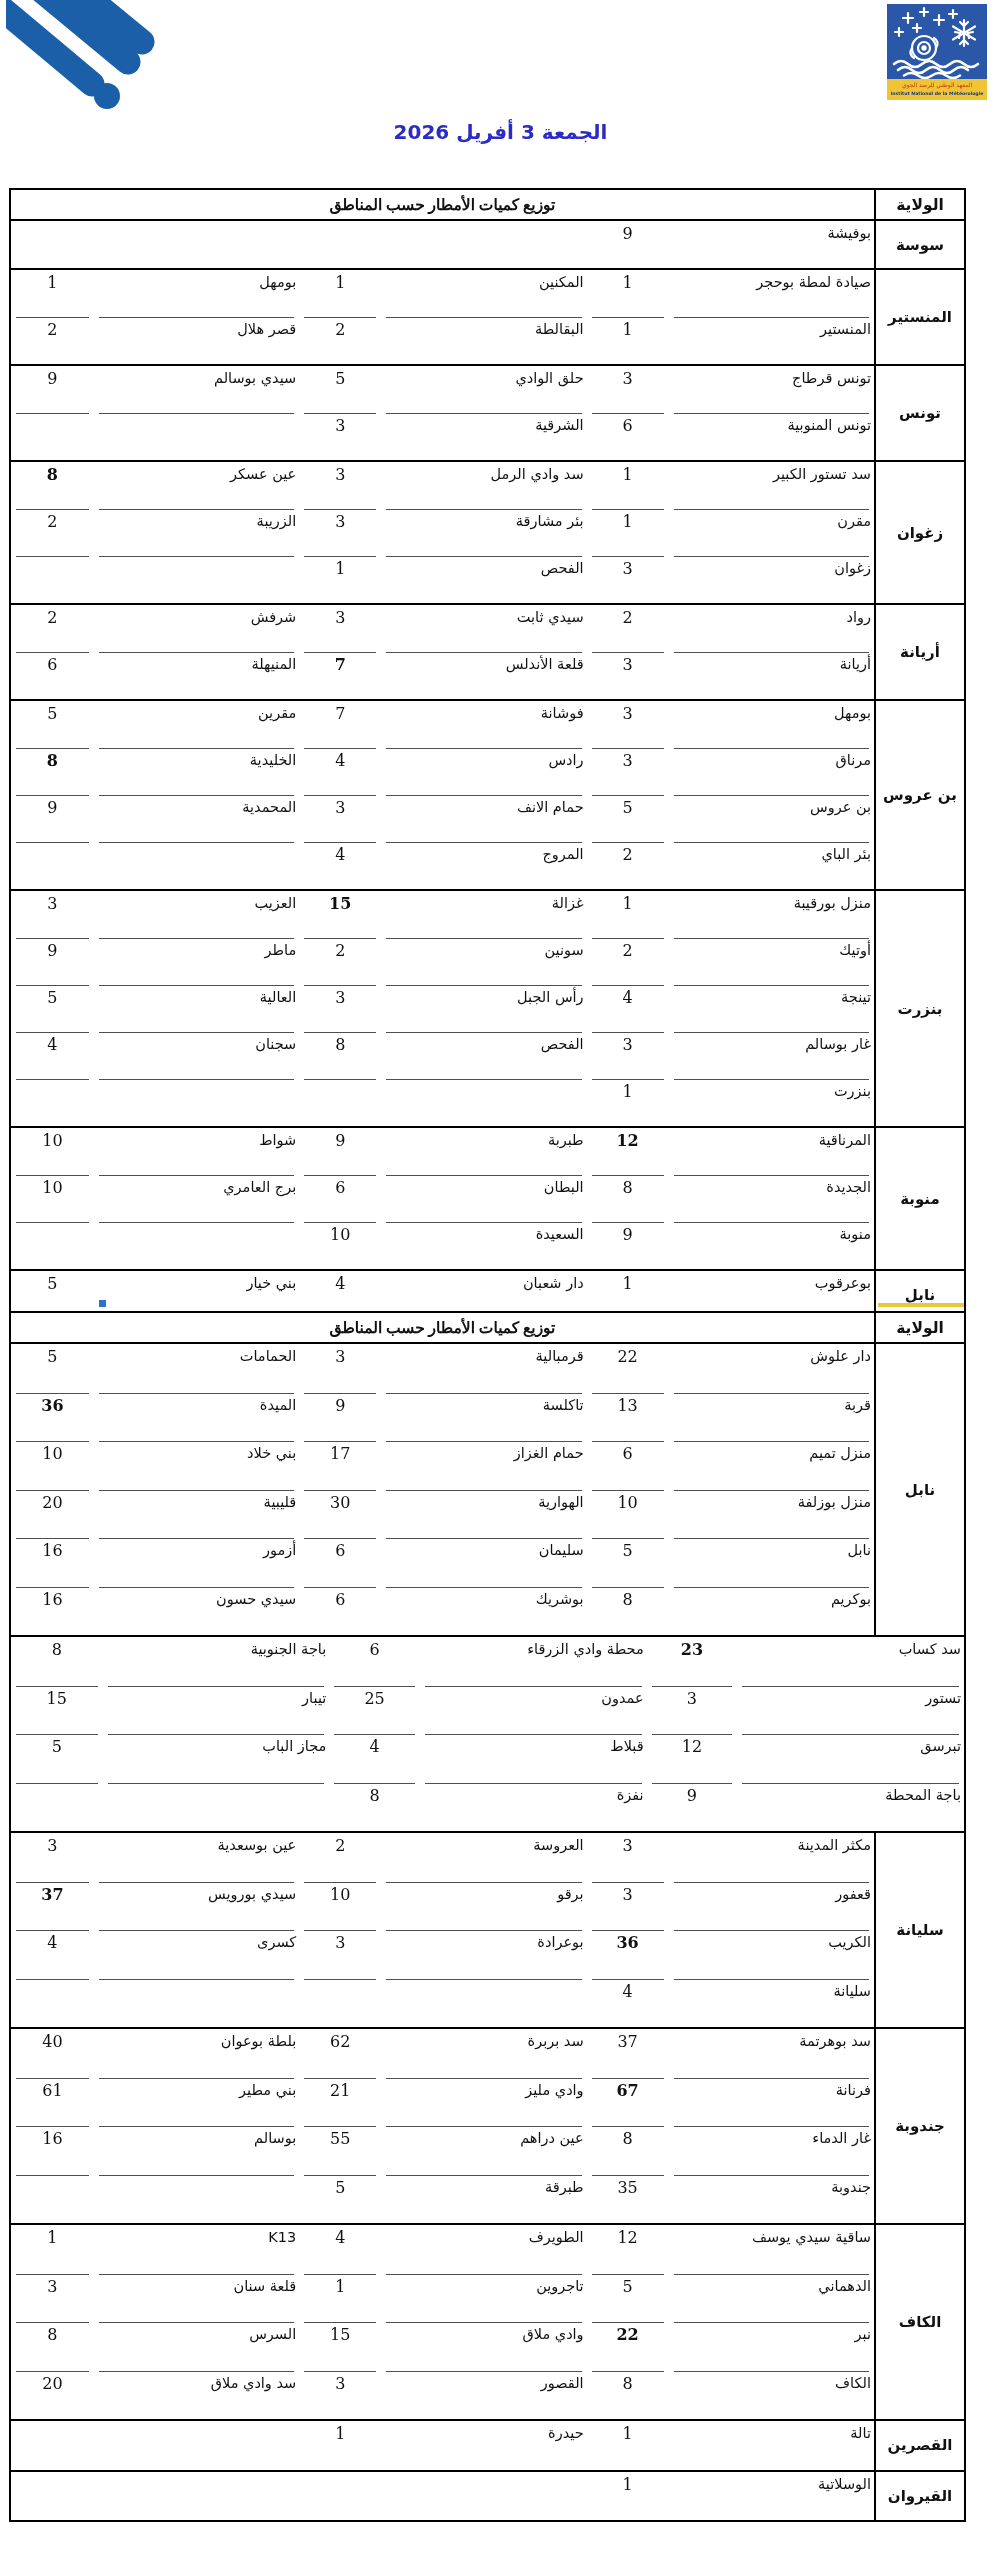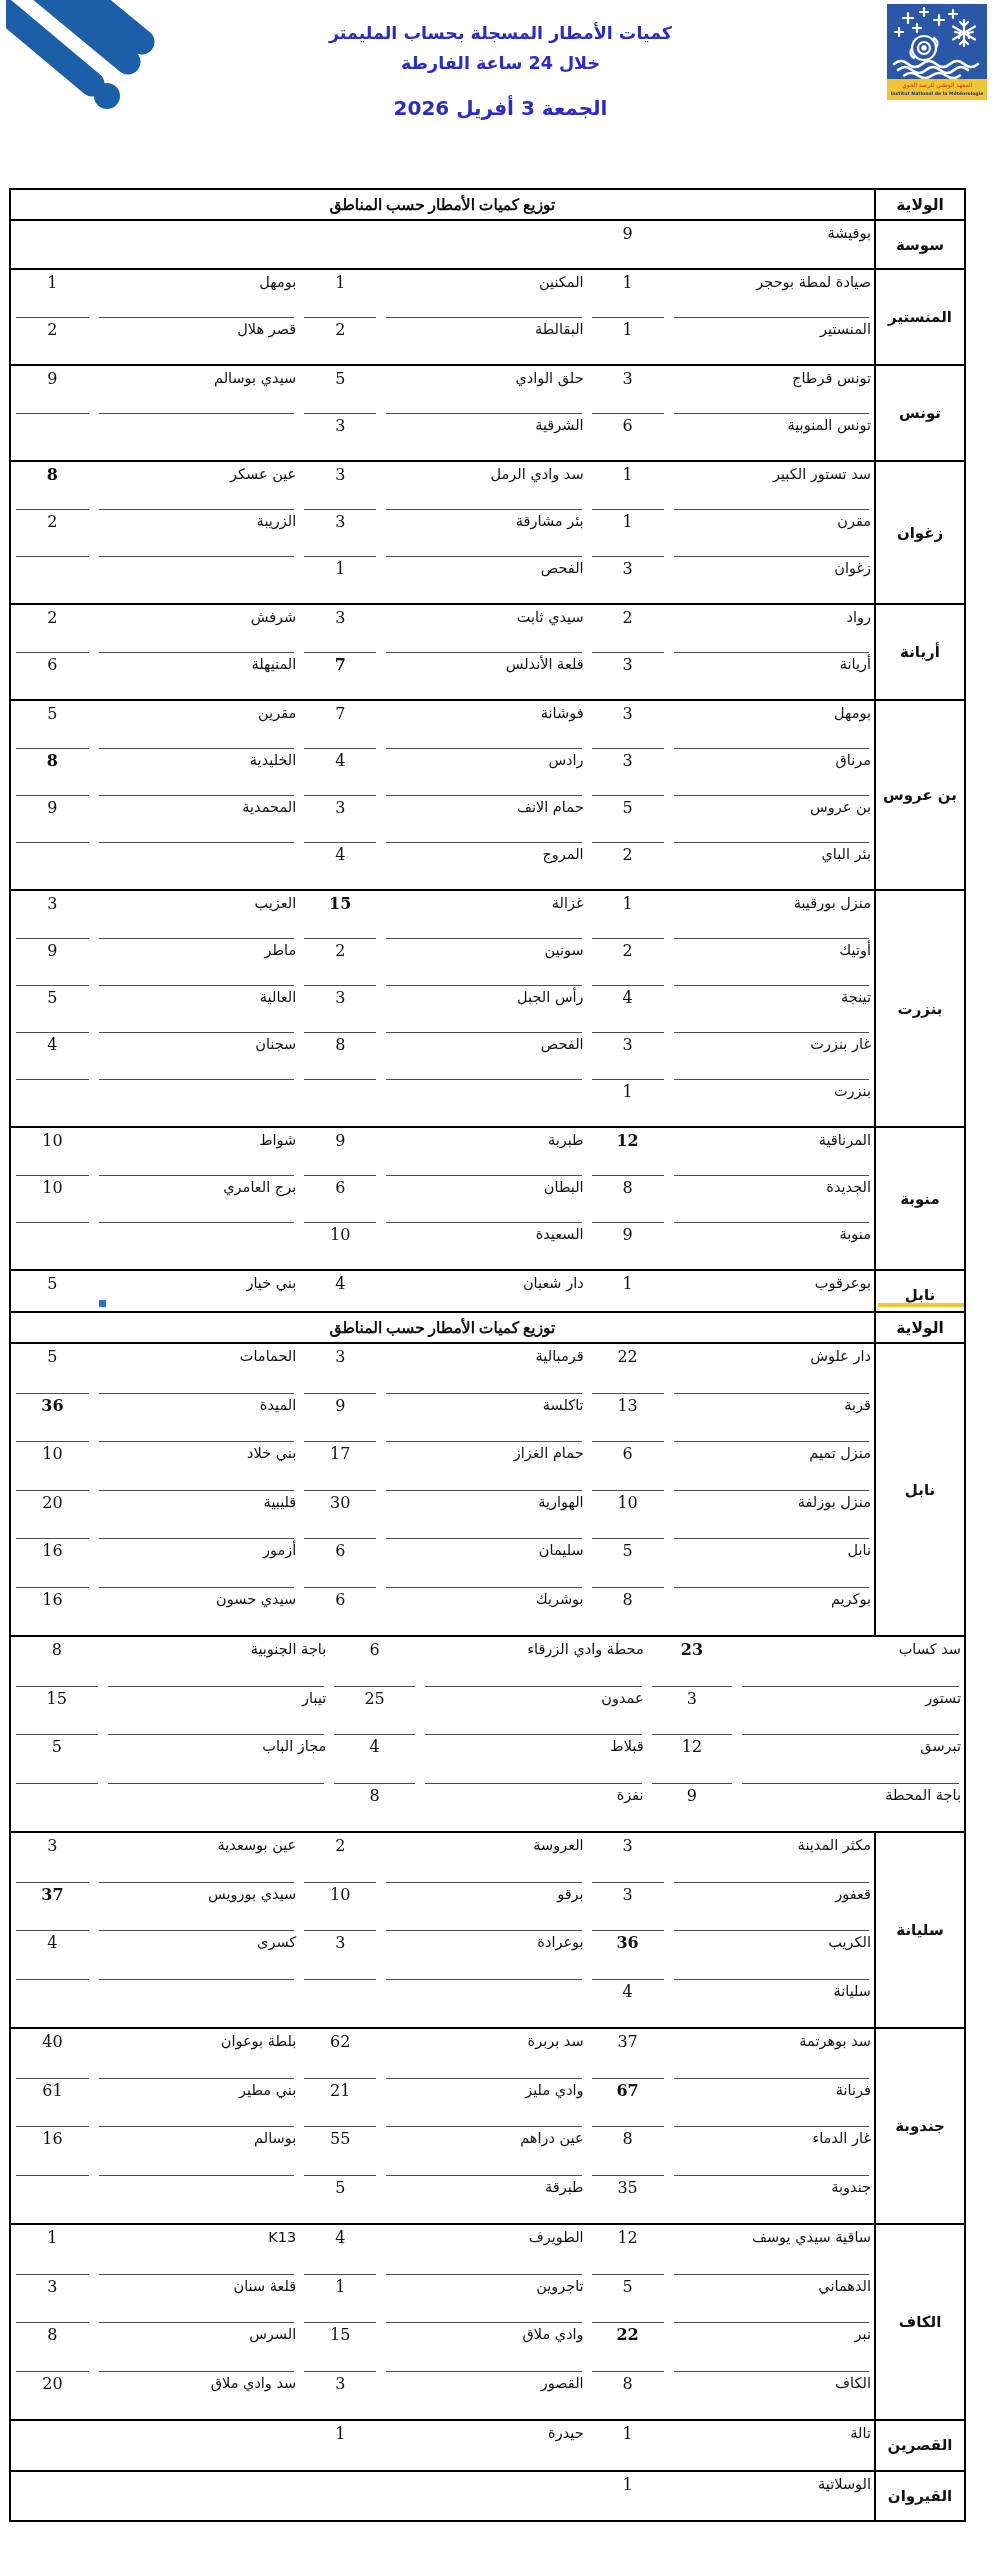"كميات الأمطار المسجلة بحساب المليمتر" div.titles { html: <div> <div>كميات الأمطار المسجلة بحساب المليمتر</div> <div>خلال 24 ساعة الفارطة</div> </div> -> none }
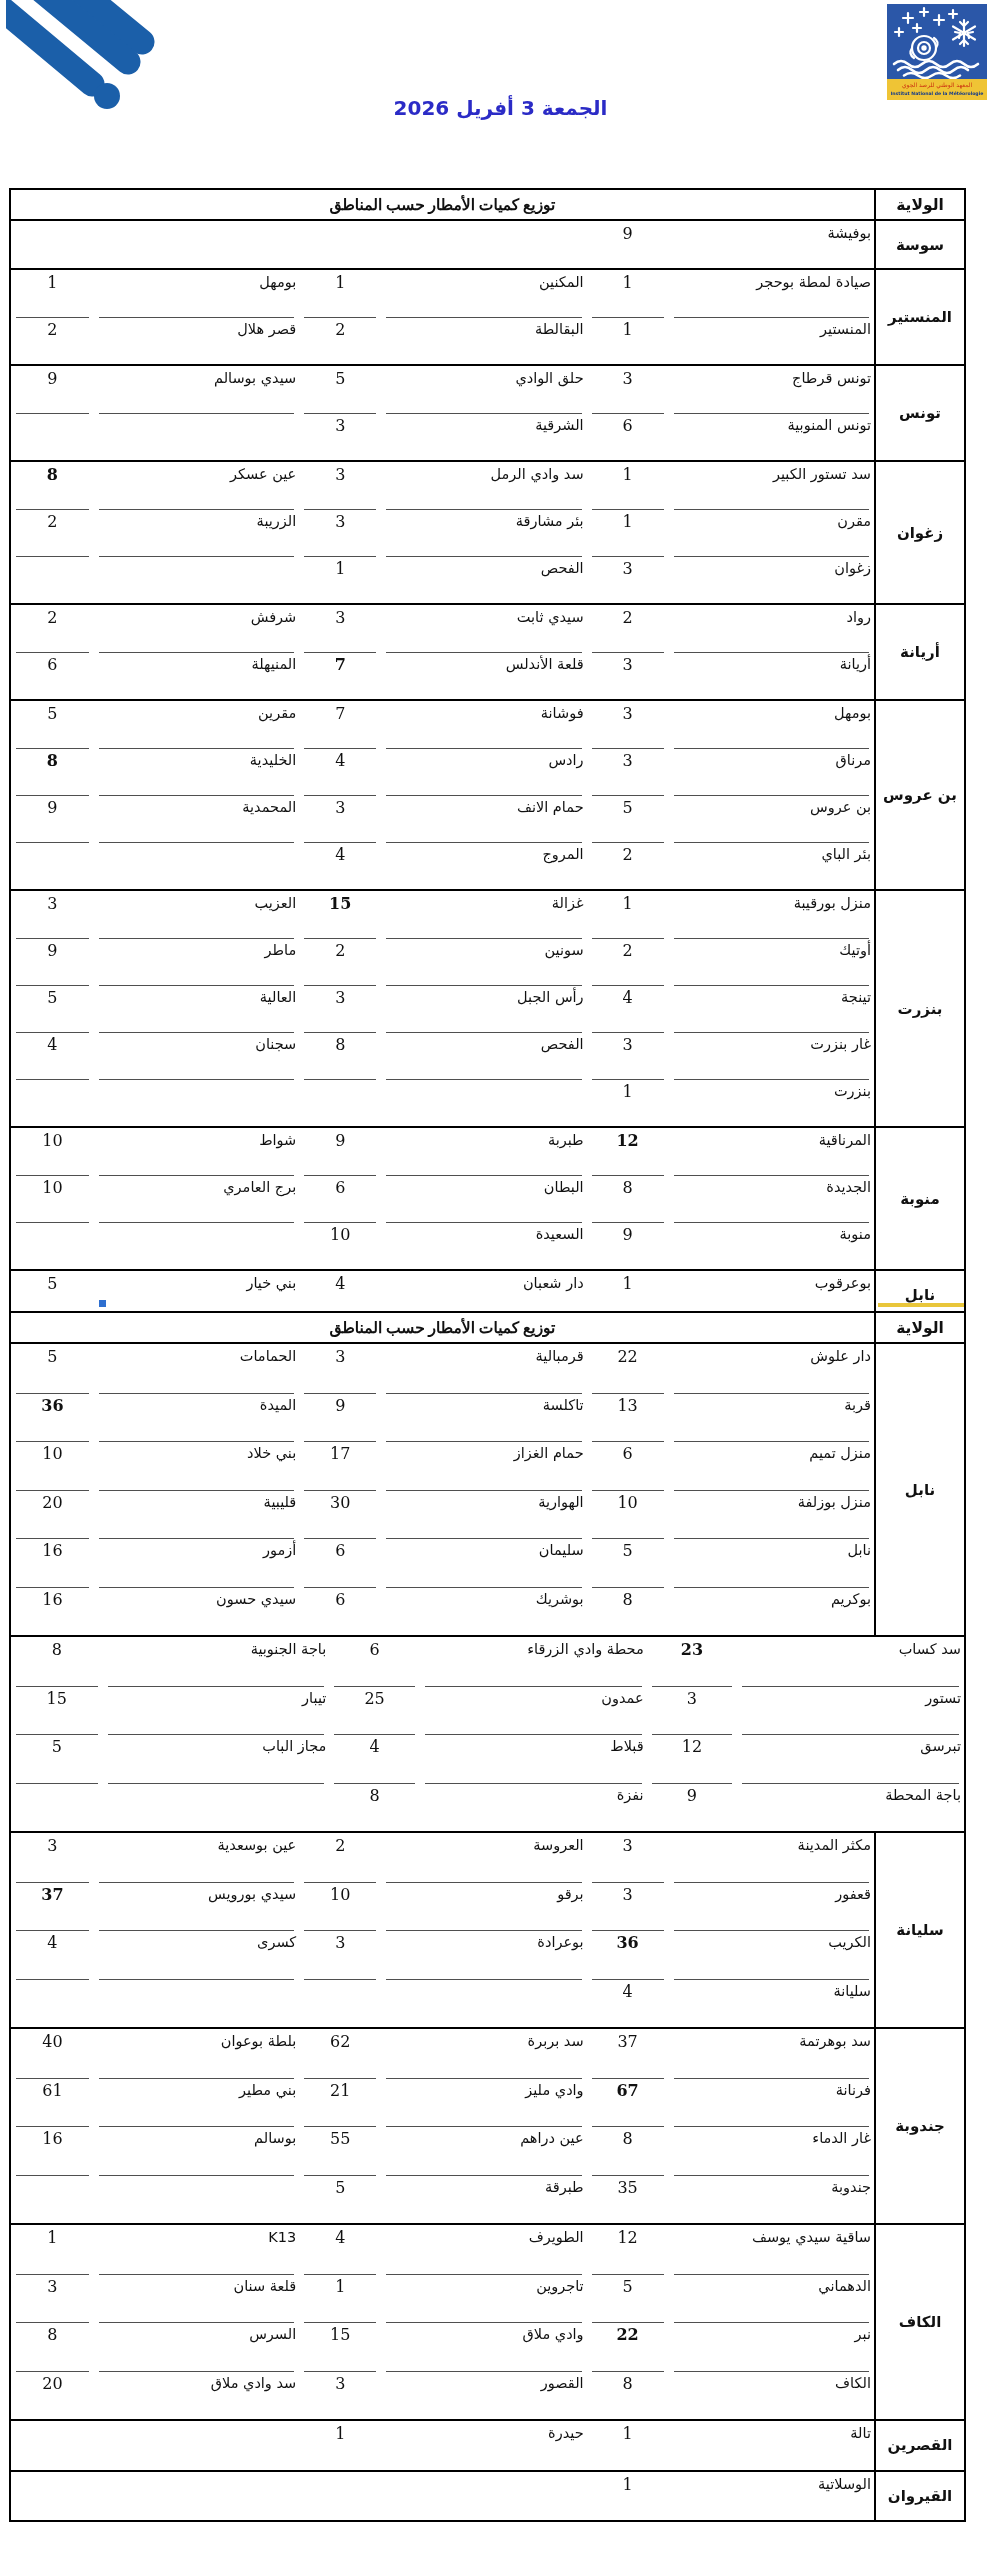"الجمعة 3 أفريل 2026" .date-line { top: 96px -> 120px }
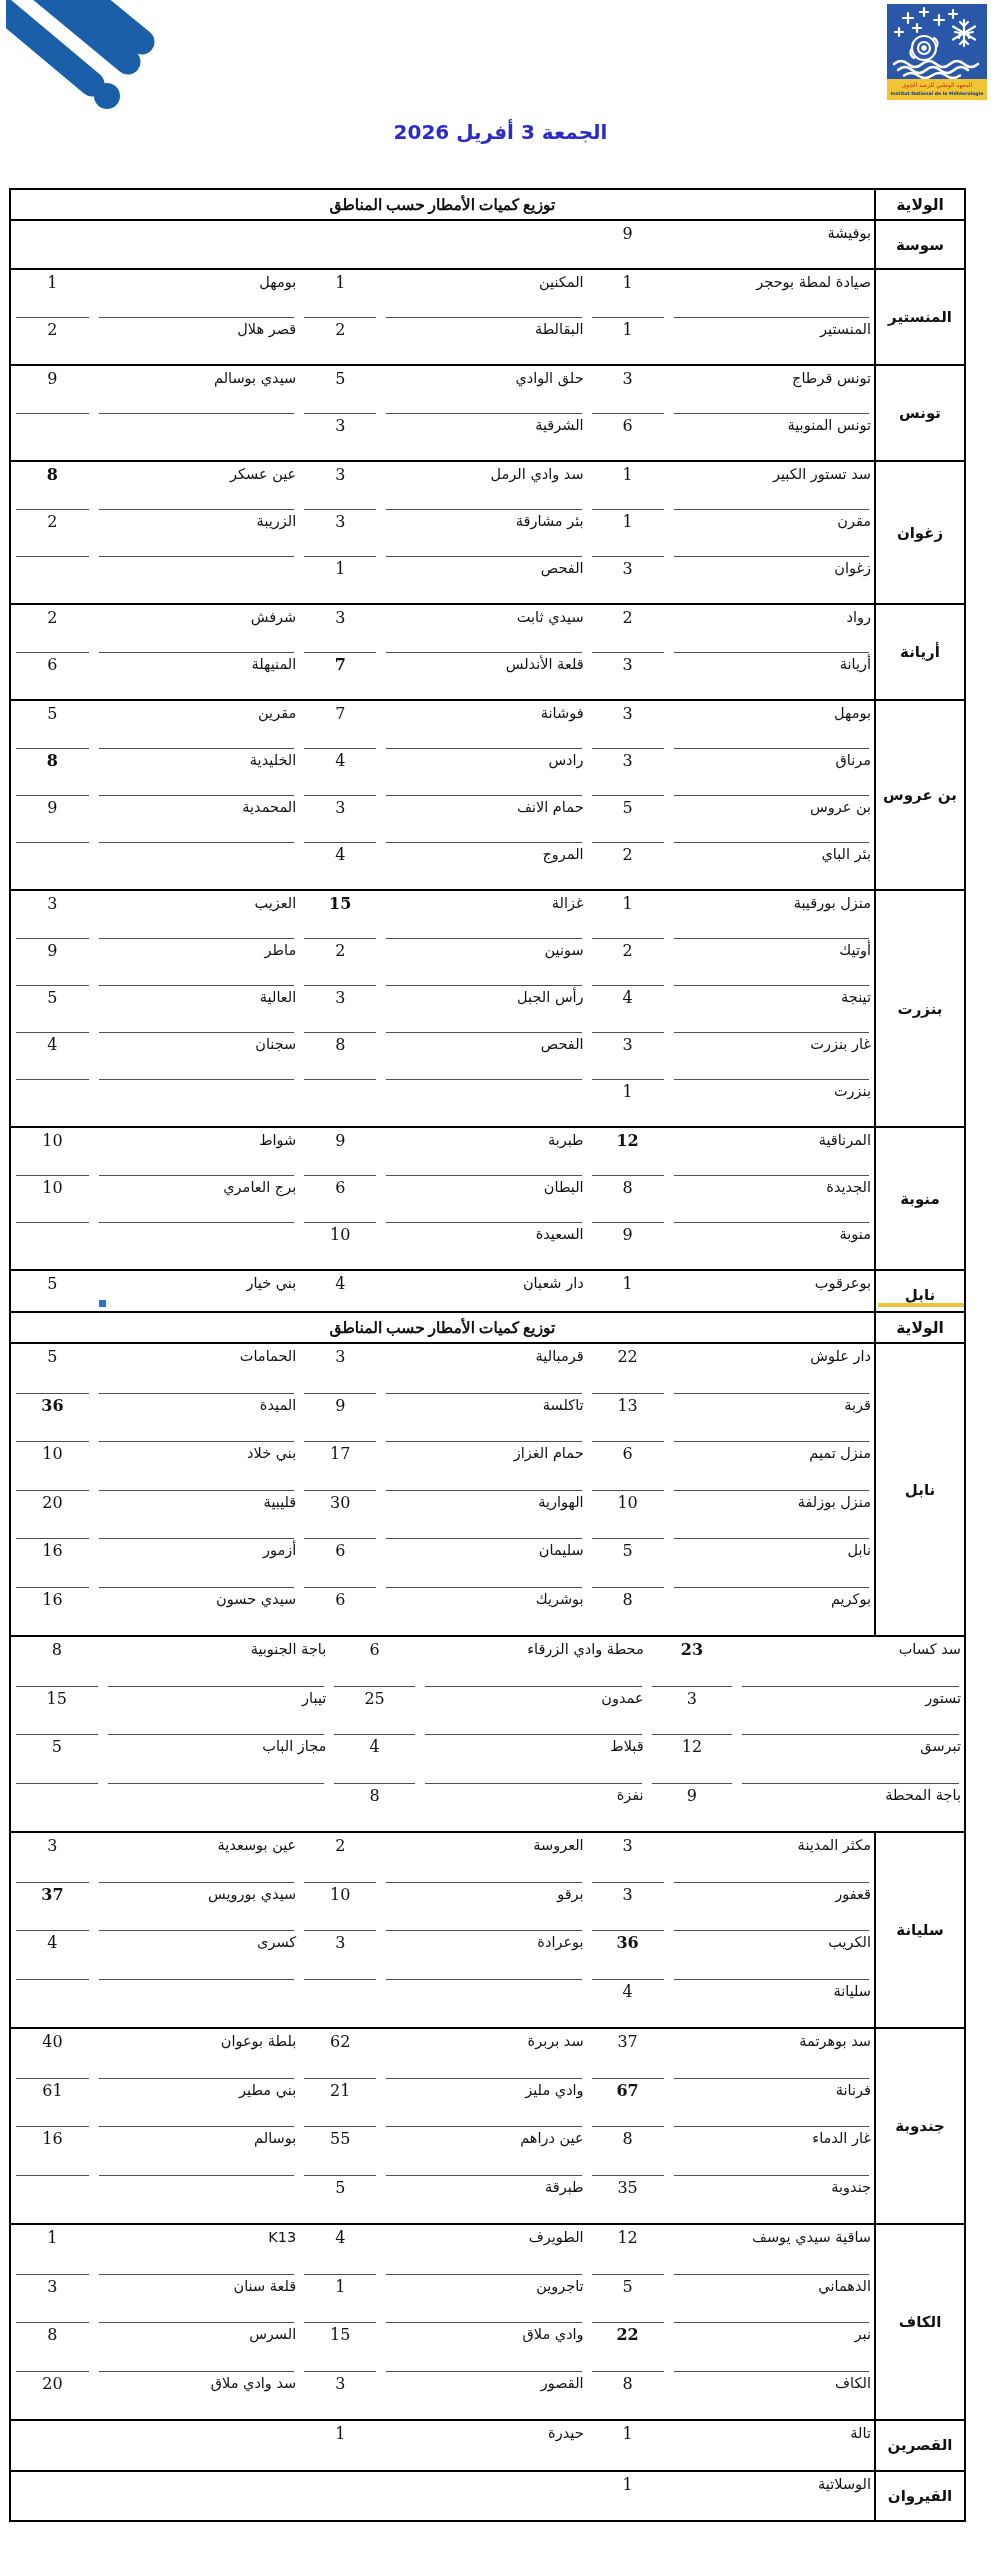"غار بنزرت" div.c { text: بنزرت -> بوسالم }
